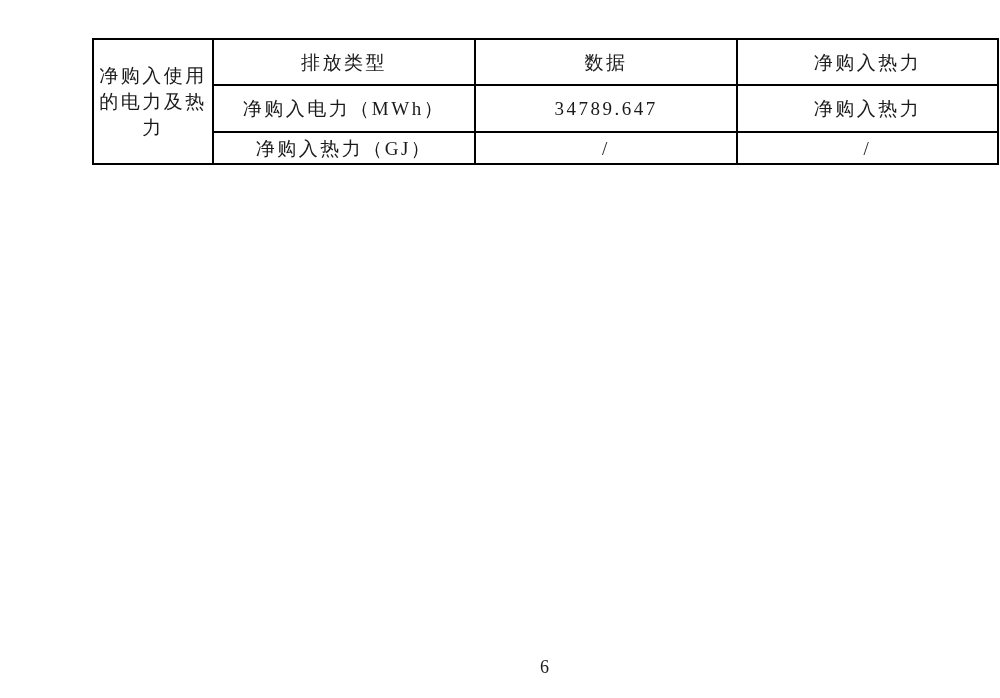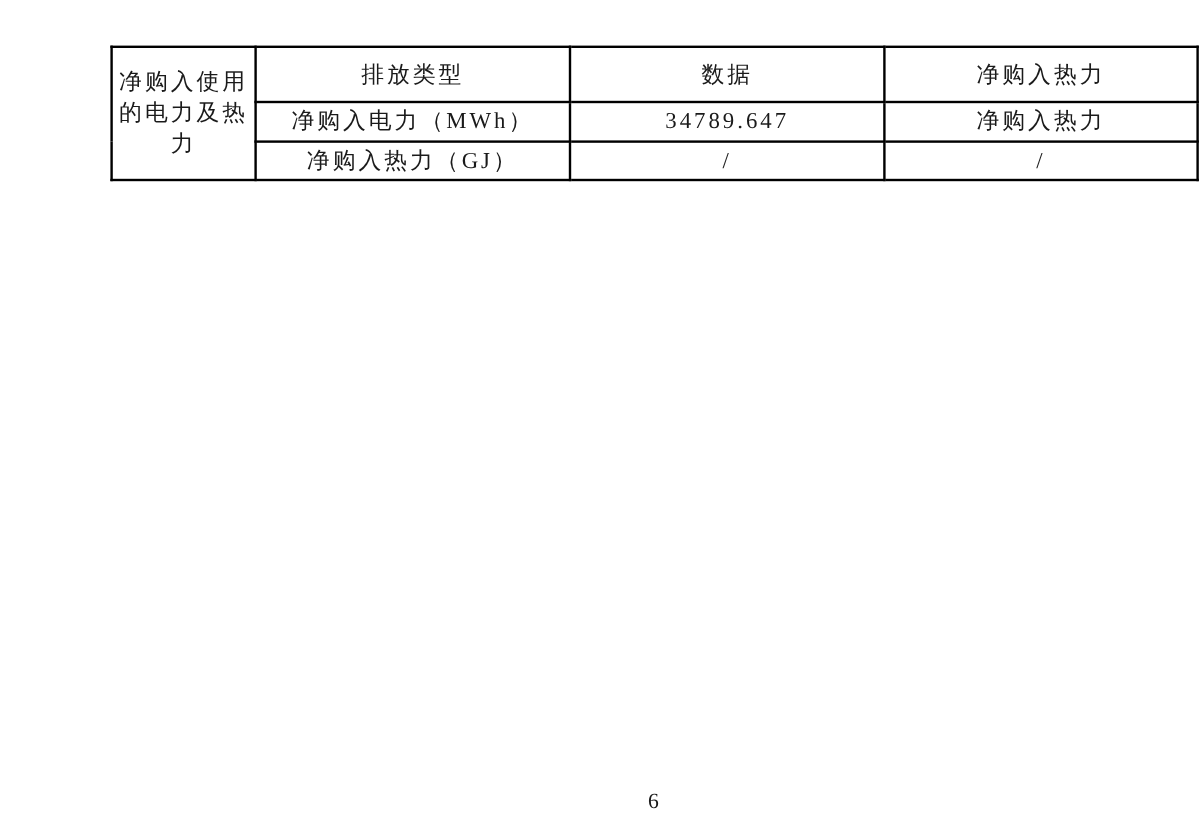"净购入电力（MWh）" tr.r-elec { height: 33px -> 47px }
